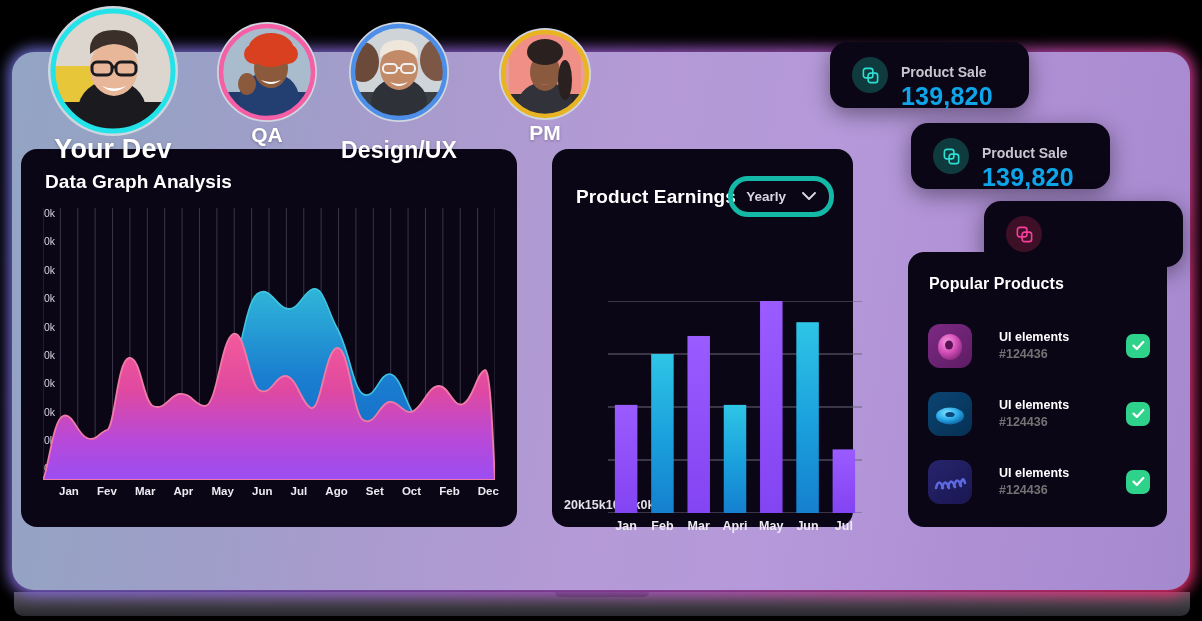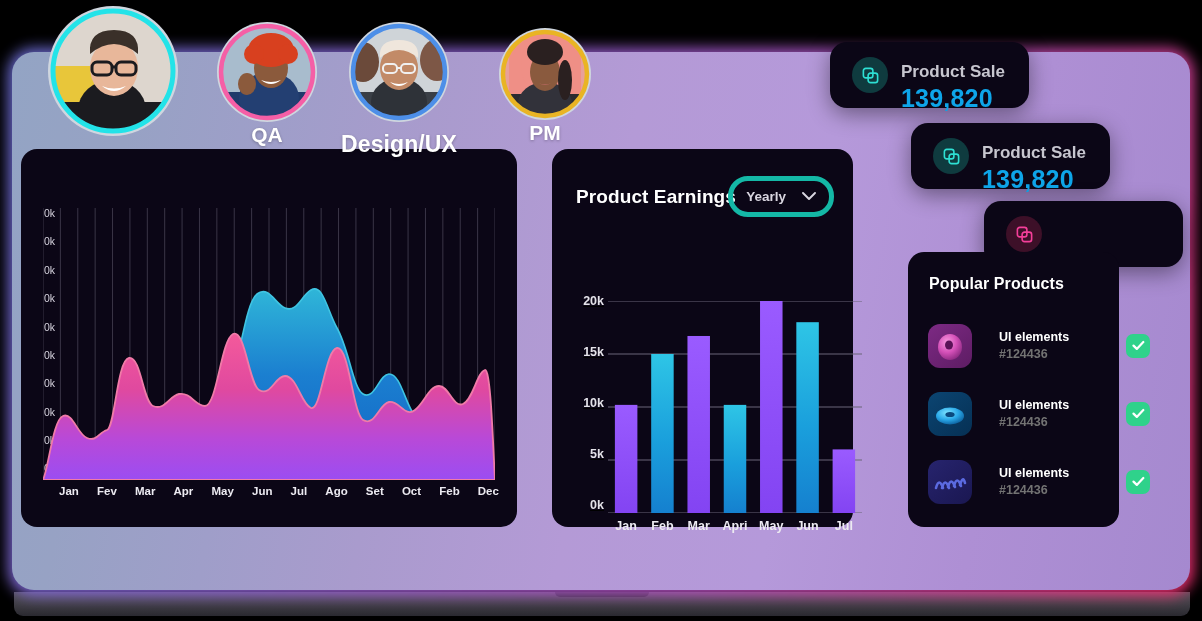"Product Sale" .stat-label { font-size: 17px -> 14px }
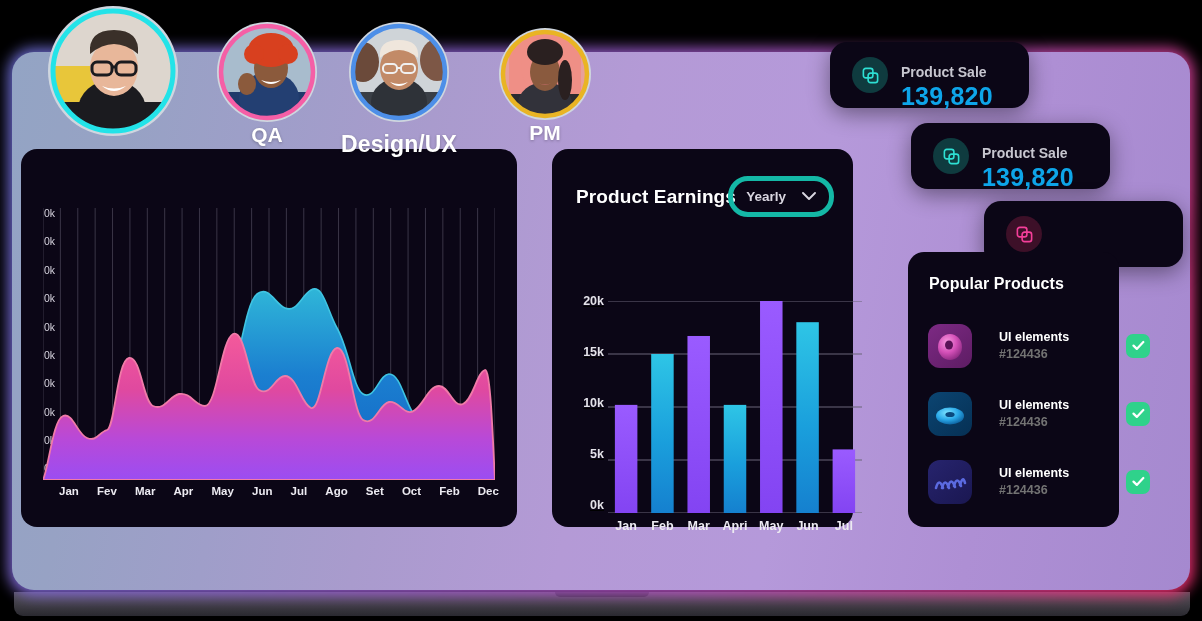"Your Dev" div.avatar-label { html: none -> <div>Your Dev</div> }
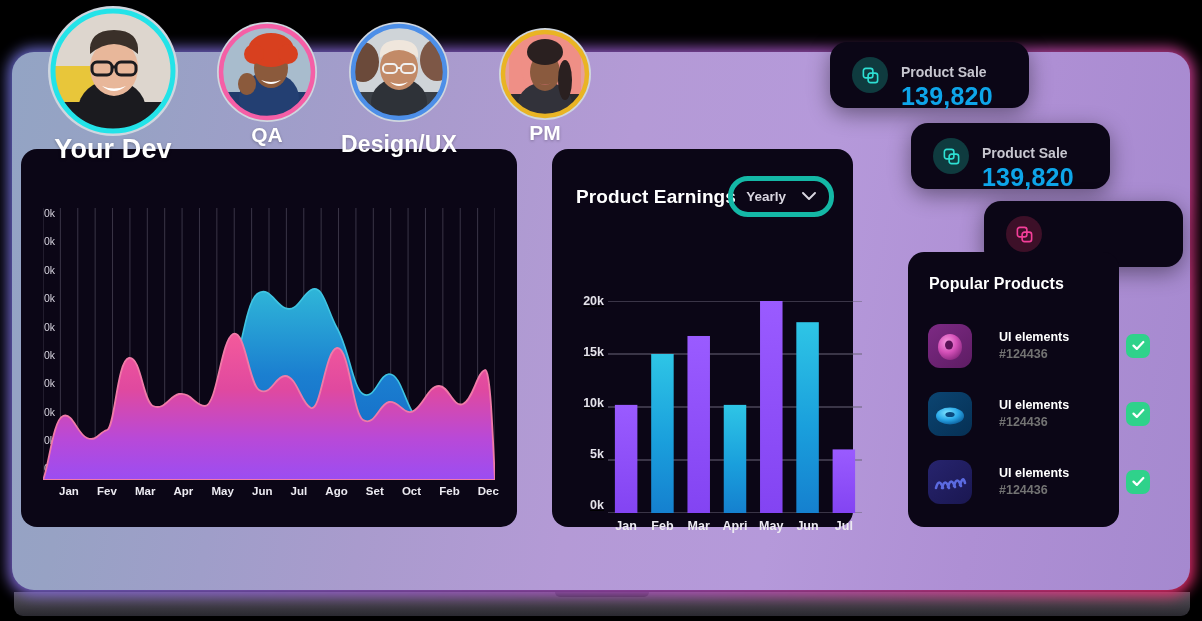"Design/UX" div.avatar-label { margin-top: 9px -> 15px }
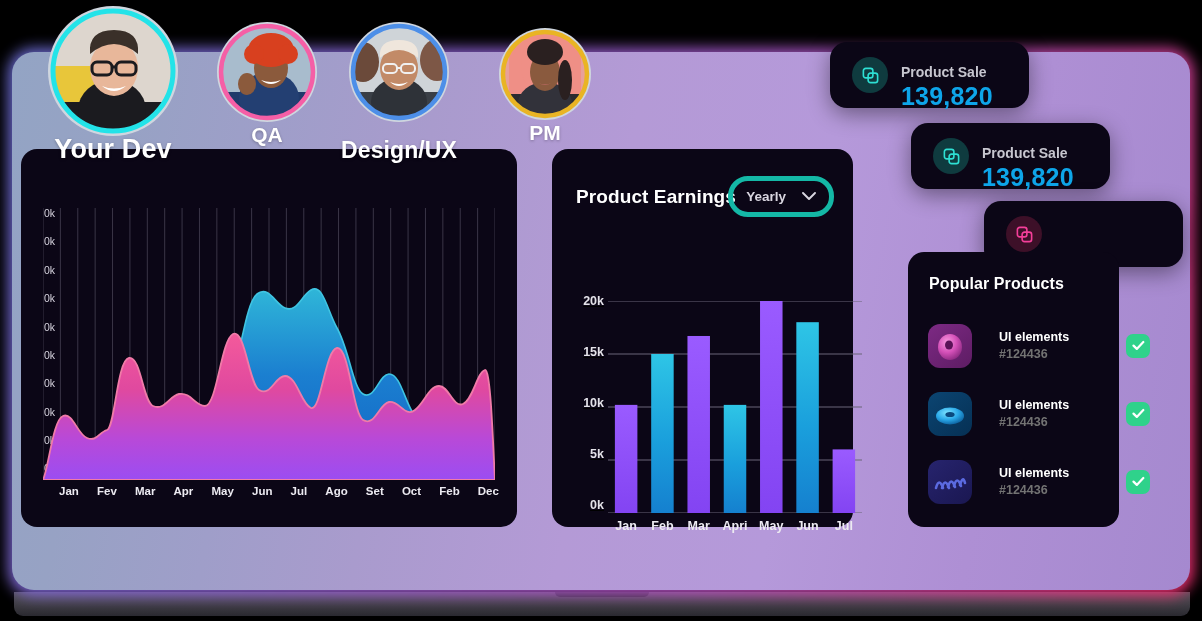"Data Graph Analysis" div.card-title { html: none -> <div>Data Graph Analysis</div> }
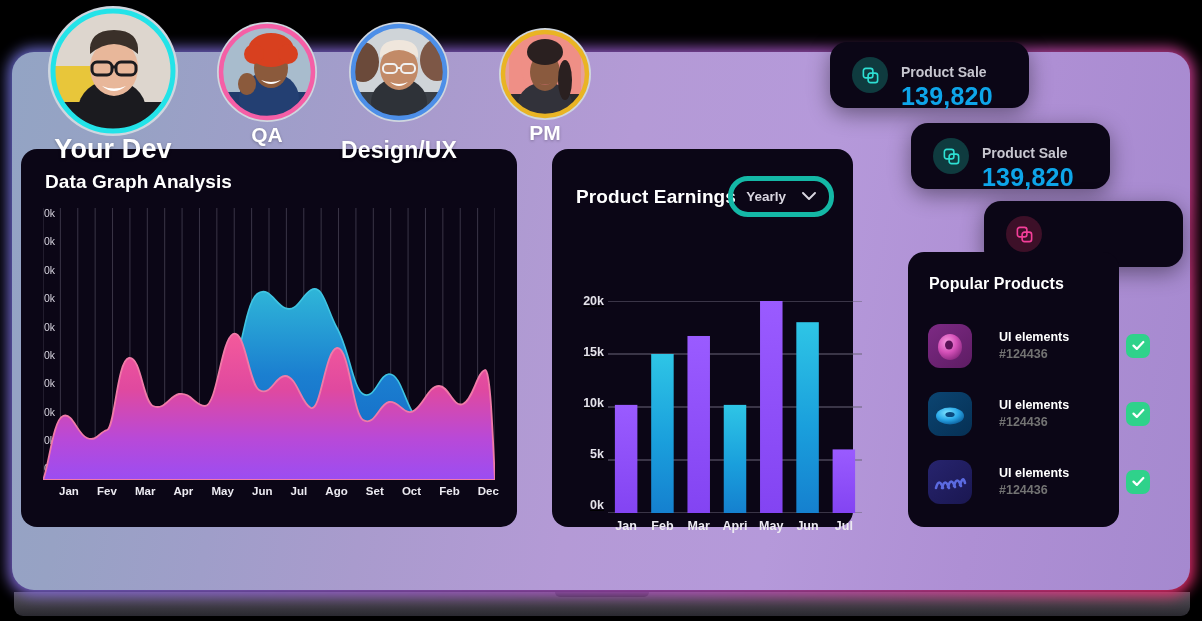"Popular Products" #products-card { width: 211px -> 259px }
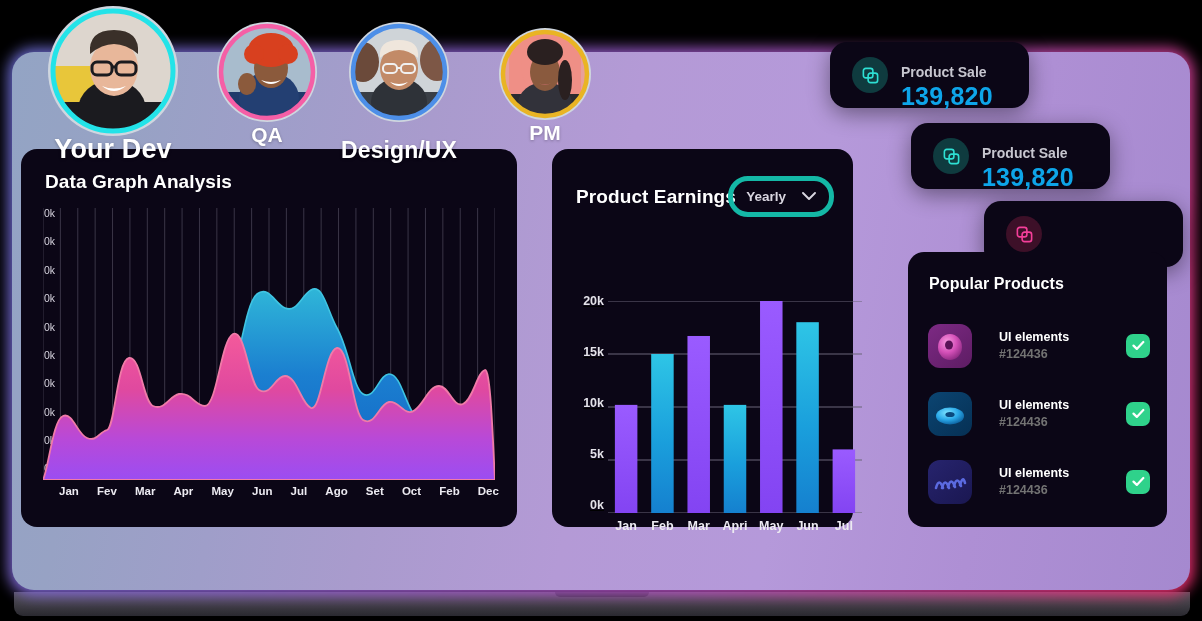"20k" .bars-y { flex-direction: column -> none; text-decoration: underline -> none }
